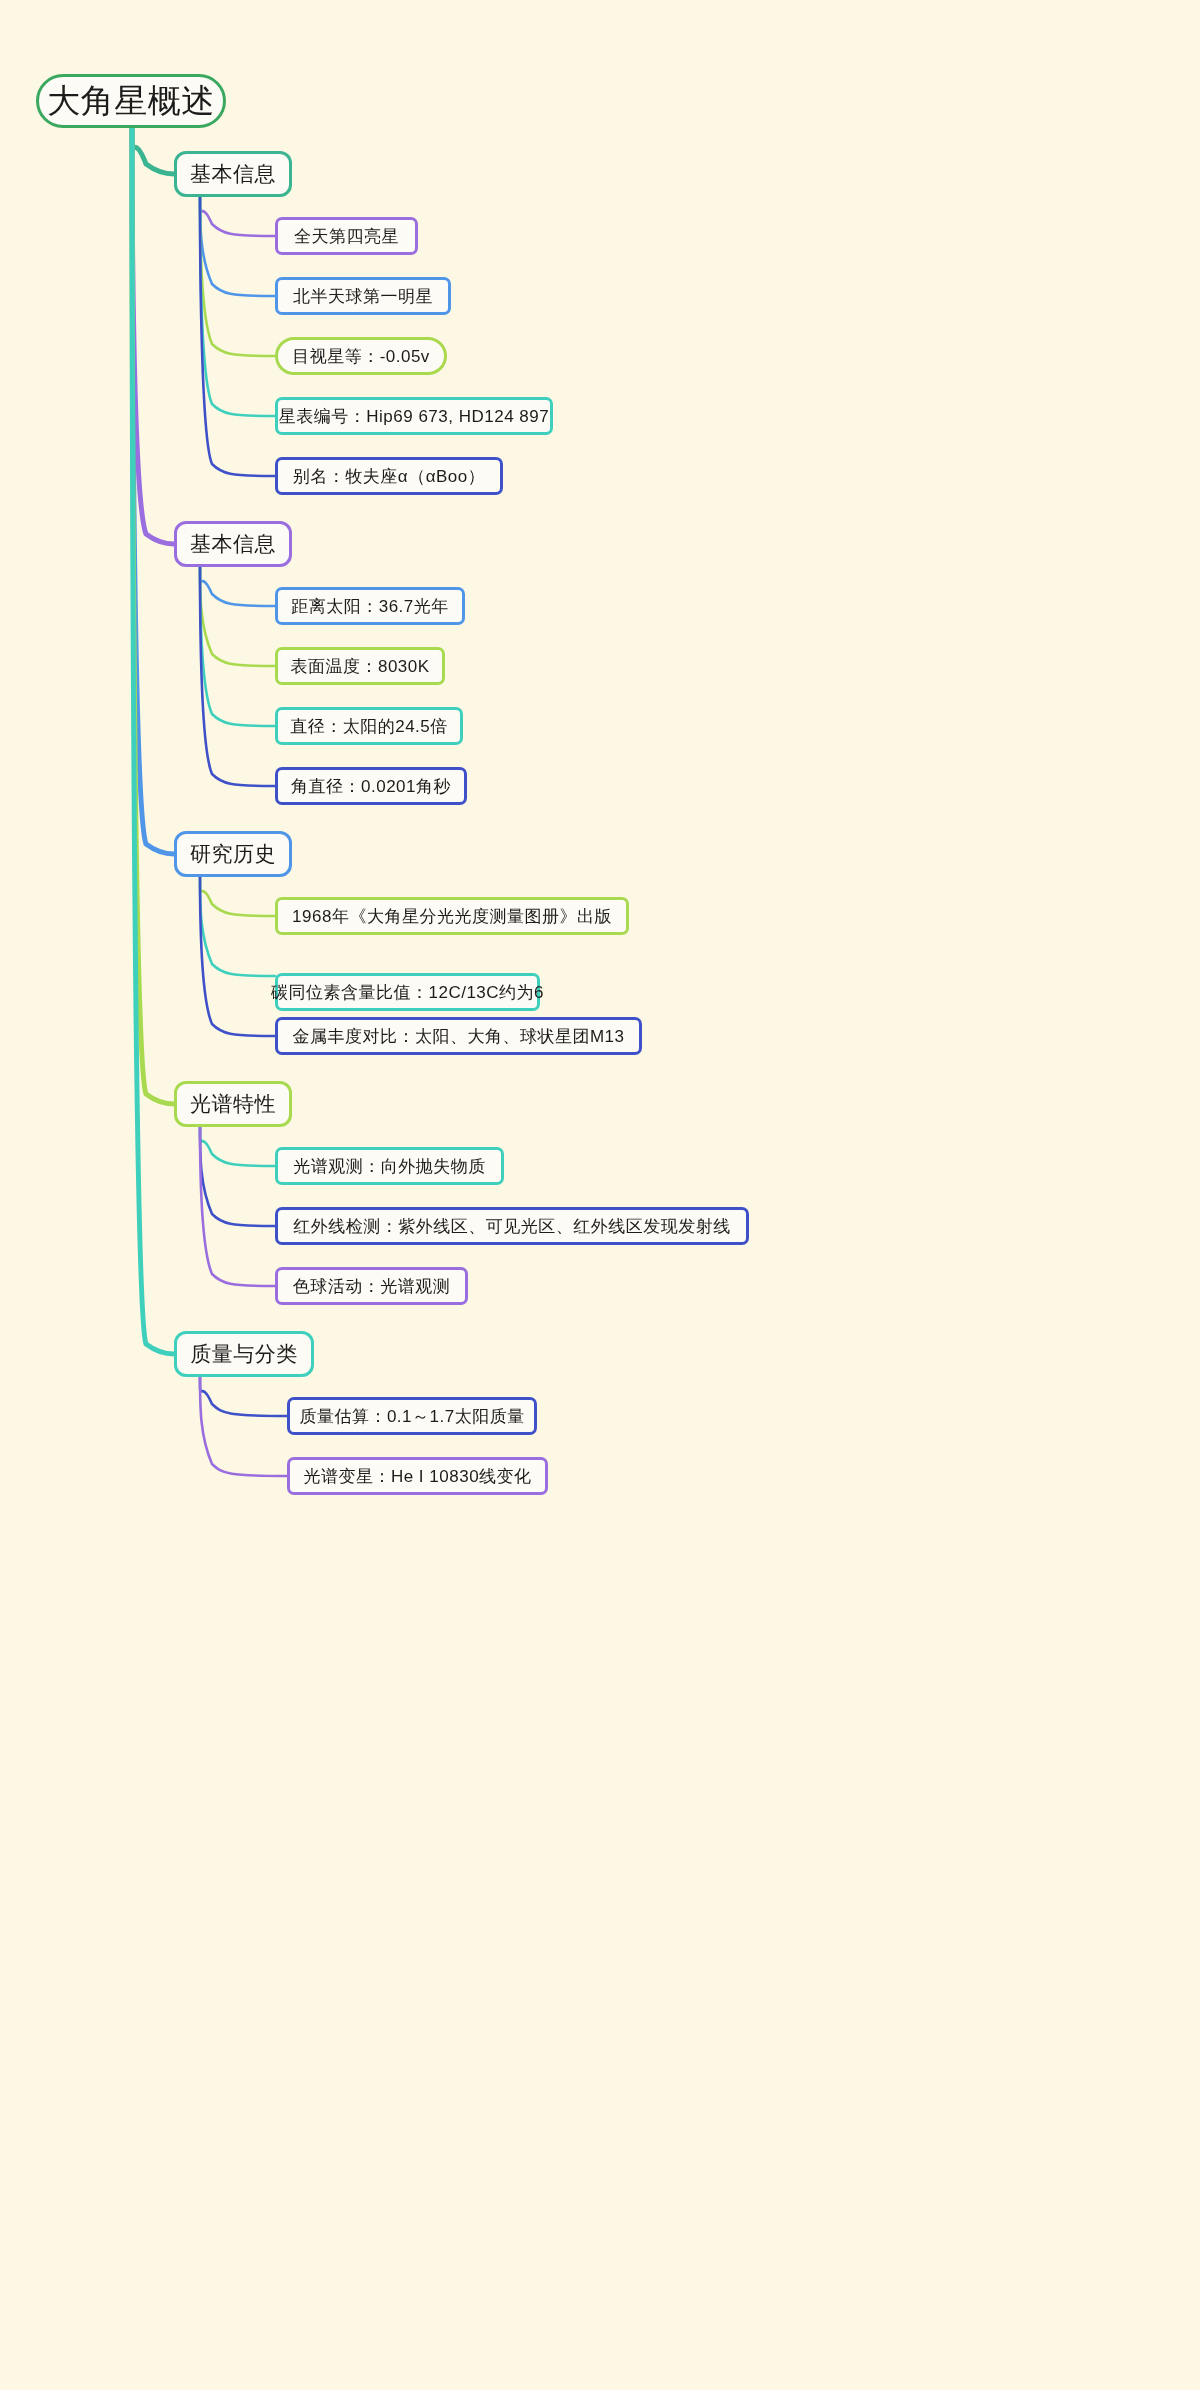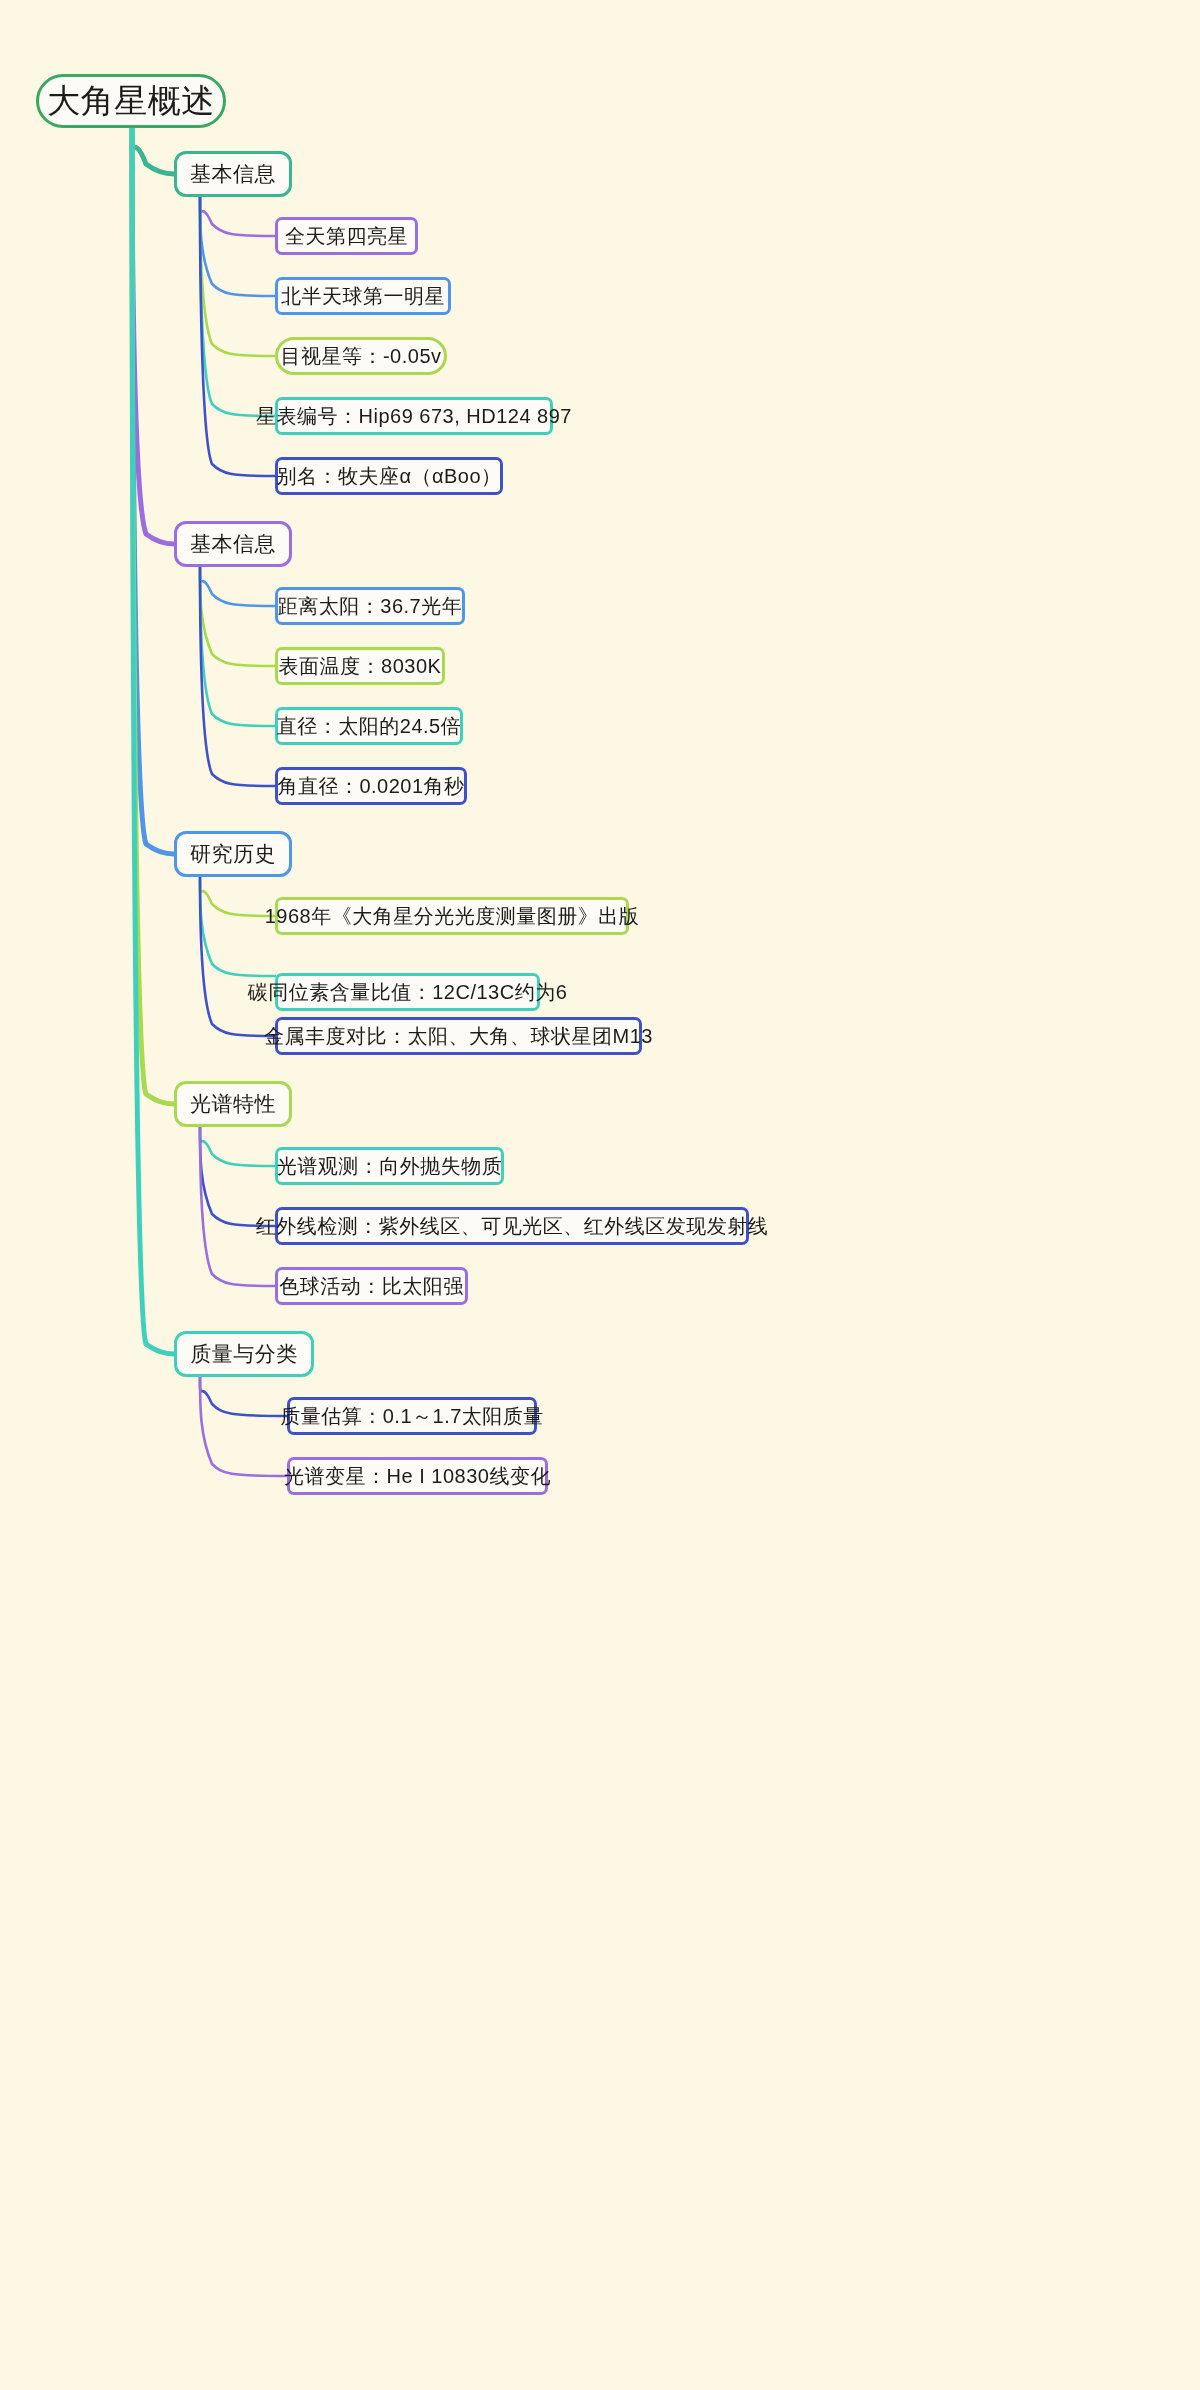"全天第四亮星" .node.leaf { font-size: 20px -> 17px }
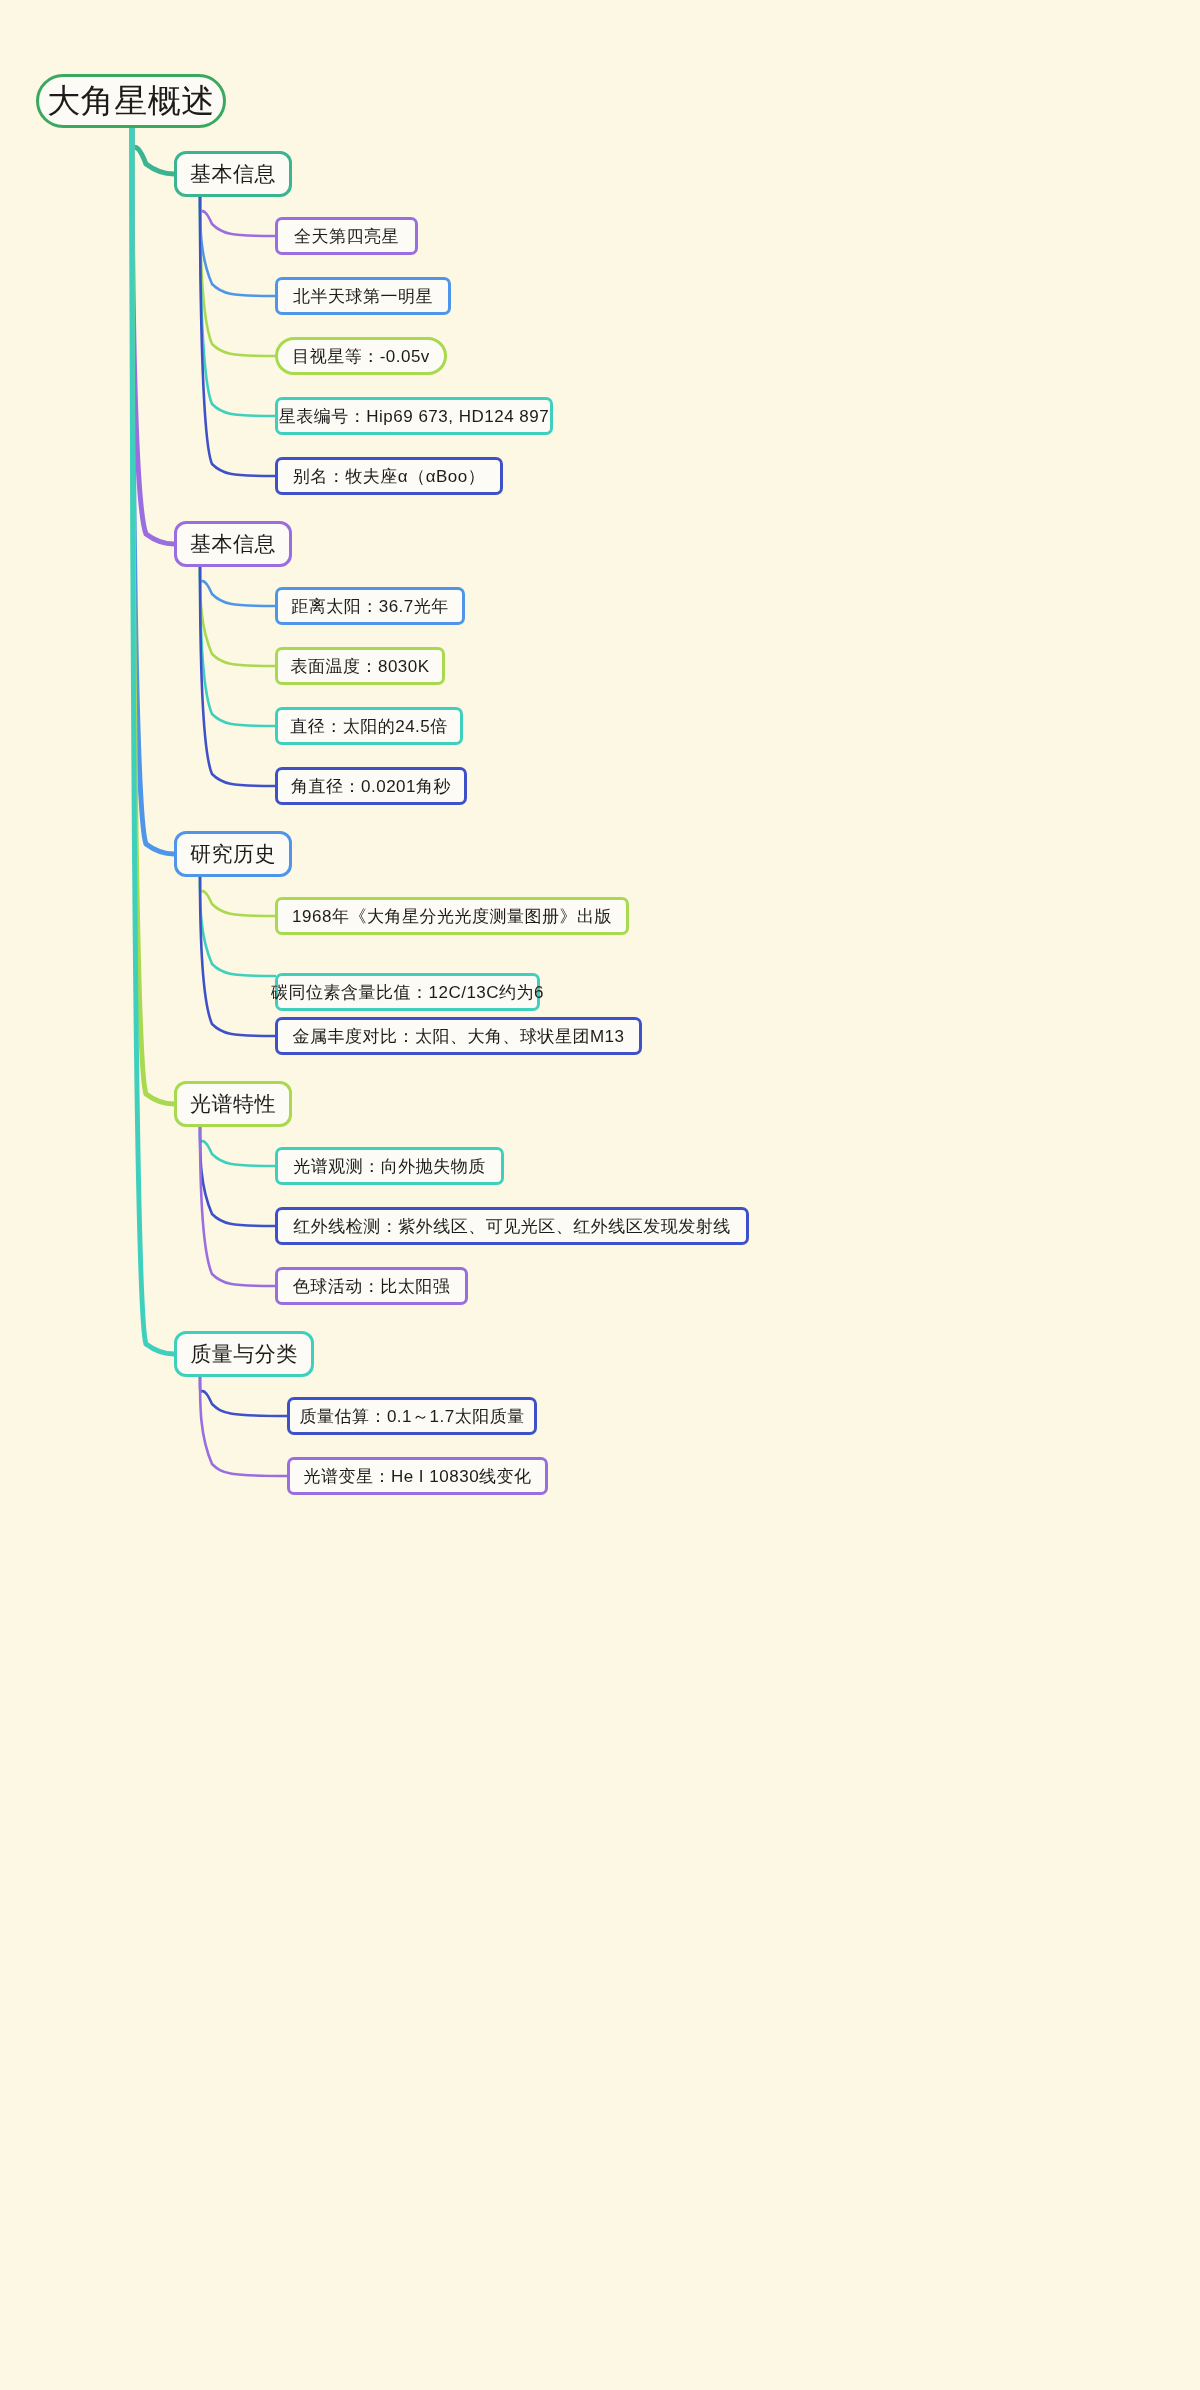"色球活动：比太阳强" div.node { text: 比太阳强 -> 光谱观测 }
